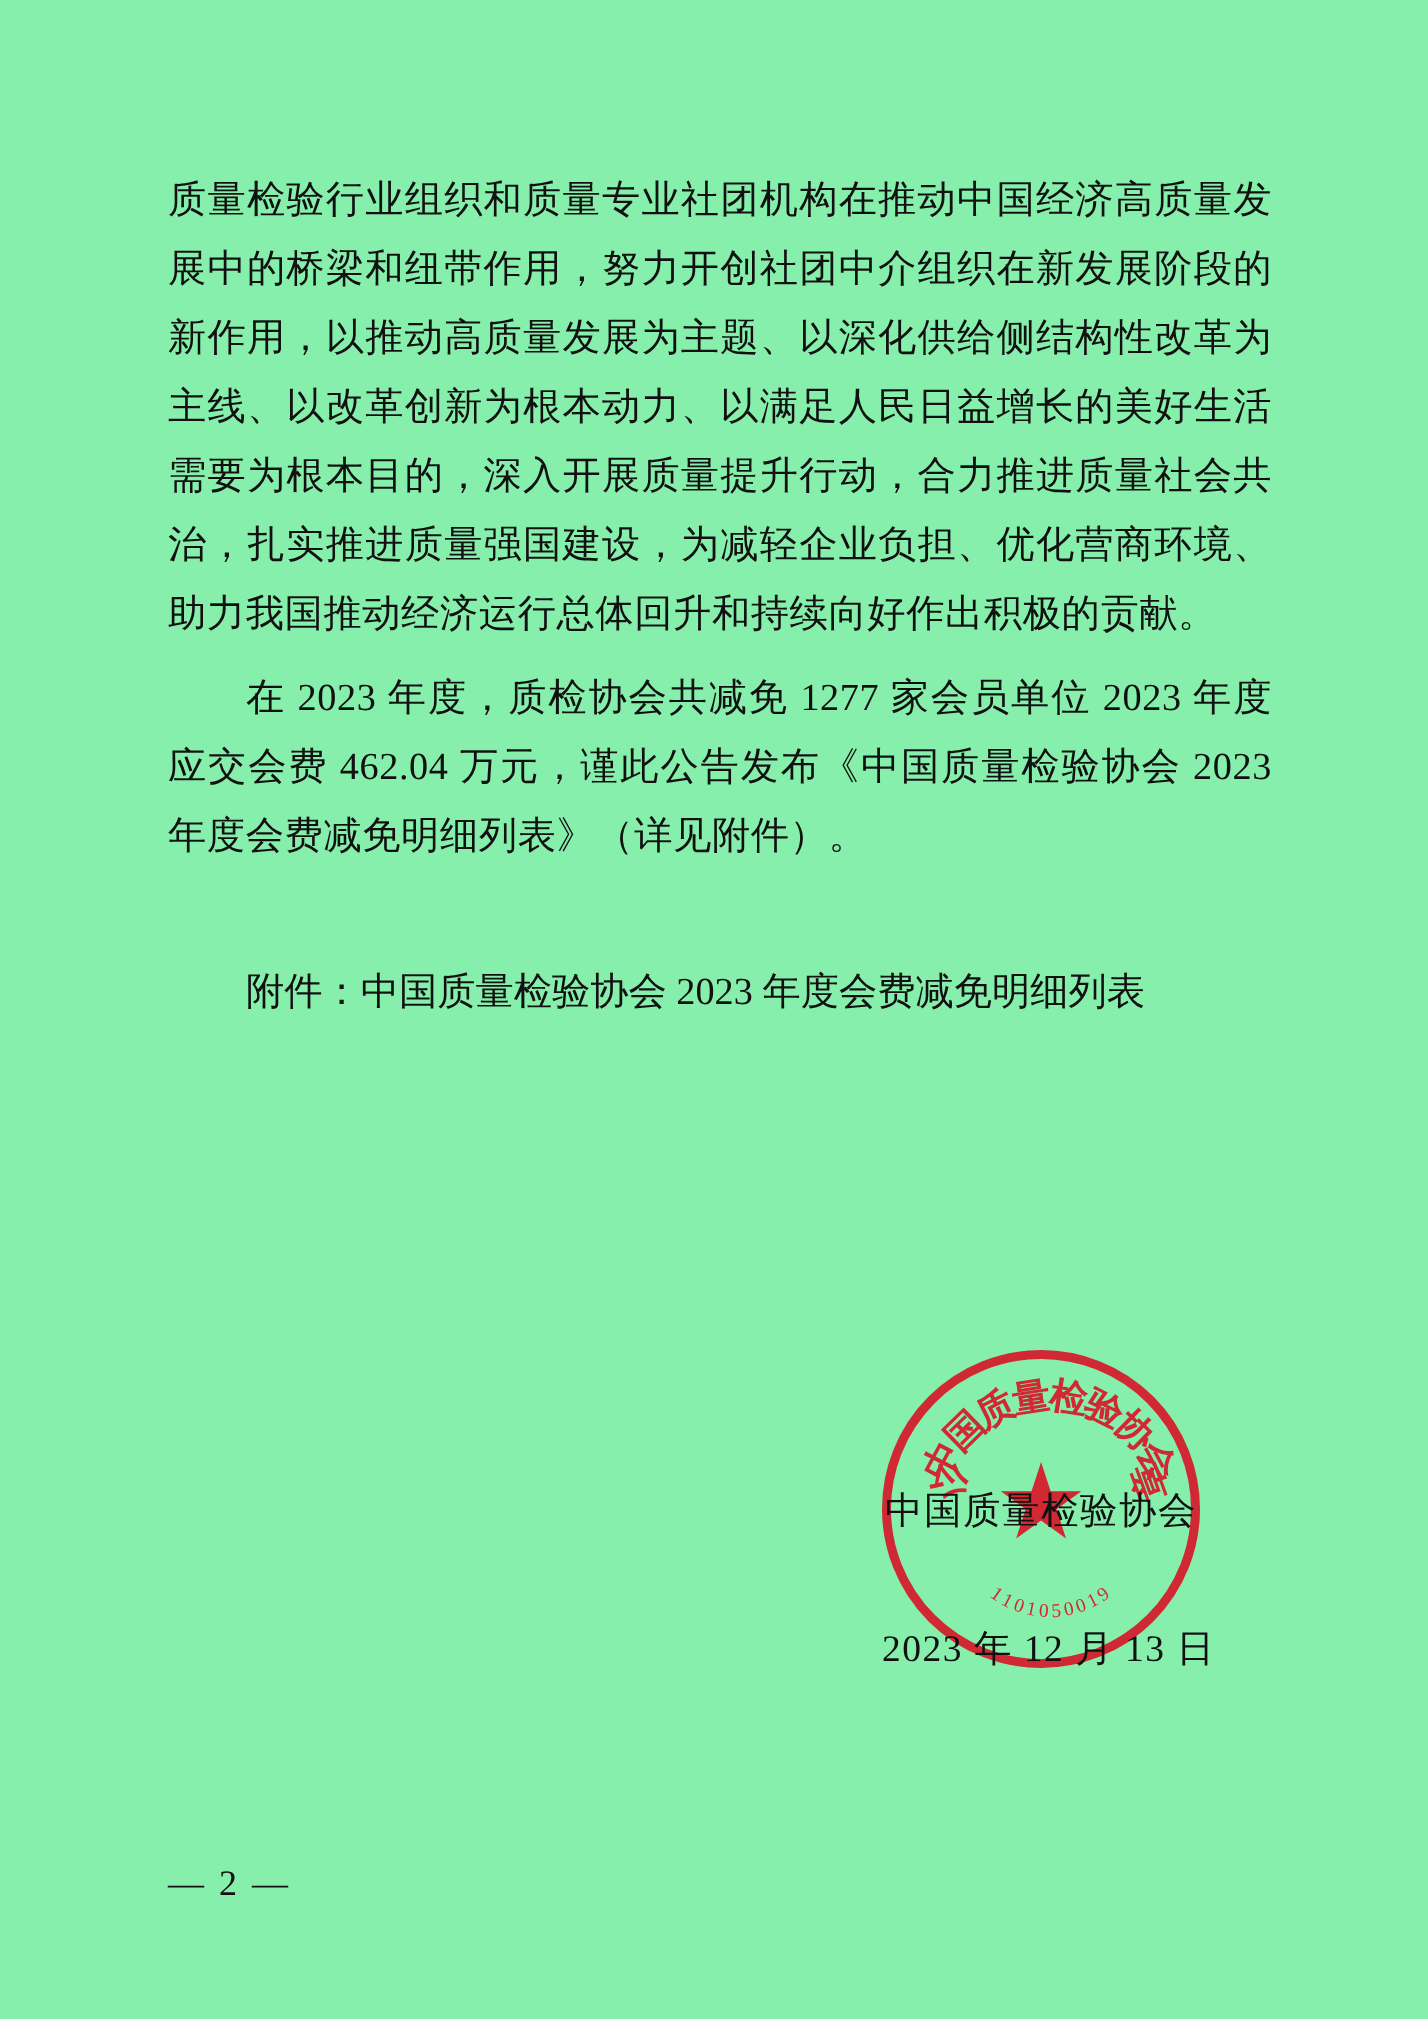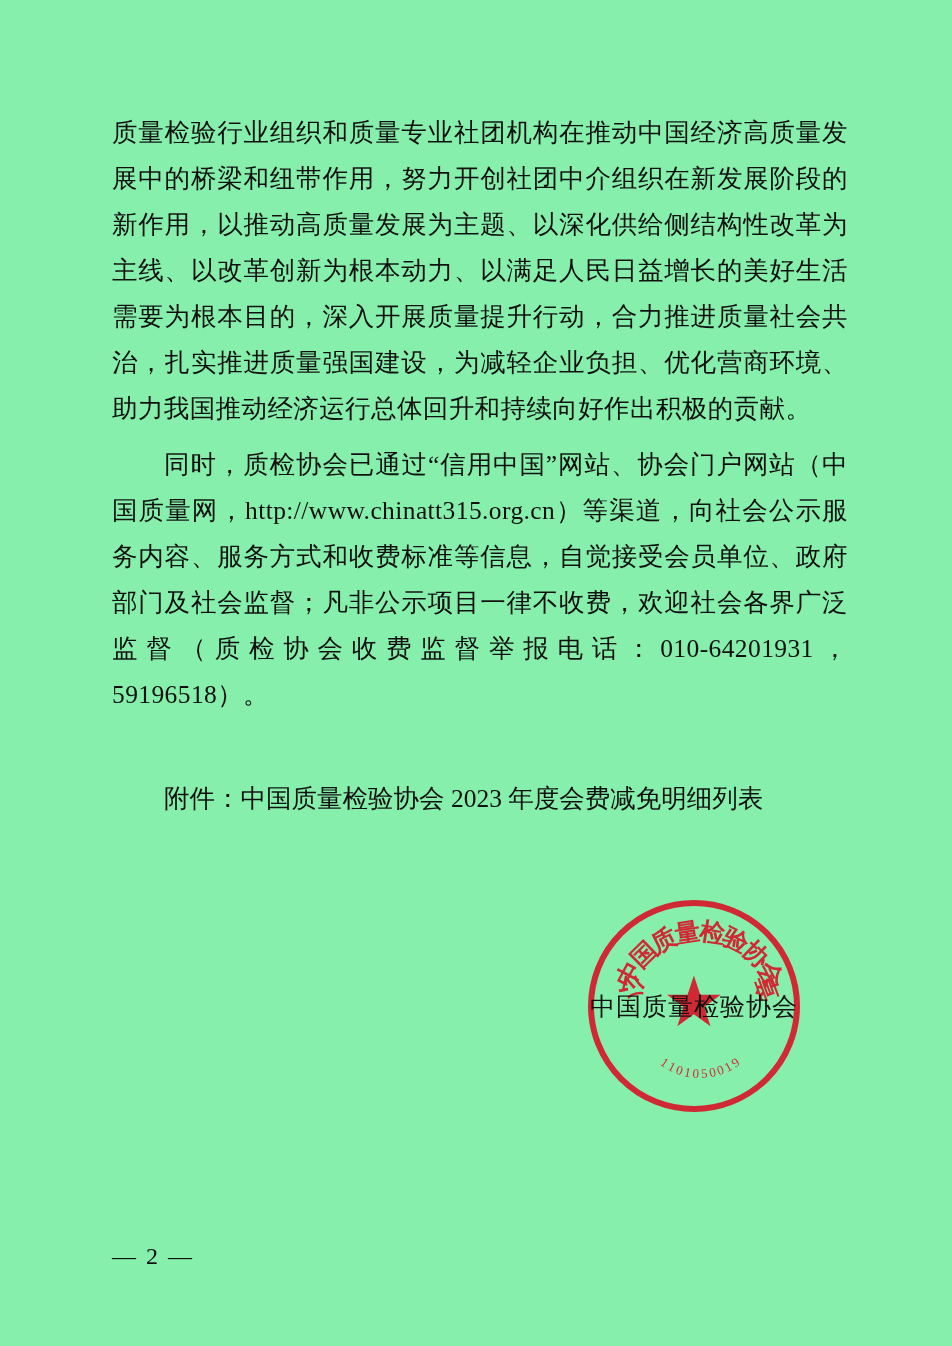"在 2023 年度，质检协会共减免 1277 家会员单位" p.para { html: none -> <p>在 2023 年度，质检协会共减免 1277 家会员单位 2023 年度应交会费 462.04 万元，谨此公告发布《中国质量检验协会 2023 年度会费减免明细列表》（详见附件）。</p> }
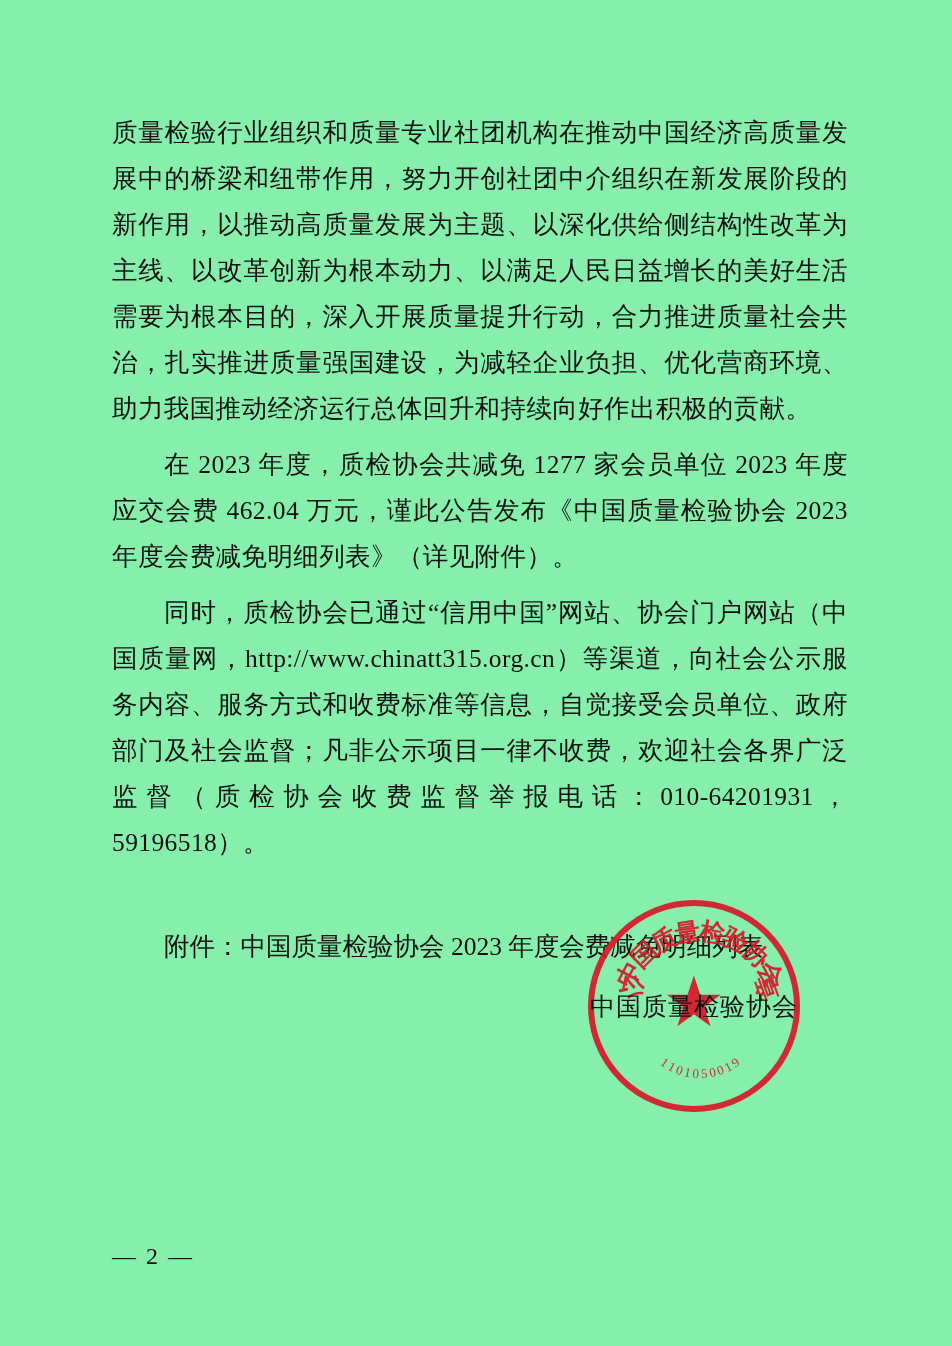"同时，质检协会已通过“信用中国”网站、协会门户网站（中国质量网，http://w" p.para { html: <p>同时，质检协会已通过“信用中国”网站、协会门户网站（中国质量网，http://www.chinatt315.org.cn）等渠道，向社会公示服务内容、服务方式和收费标准等信息，自觉接受会员单位、政府部门及社会监督；凡非公示项目一律不收费，欢迎社会各界广泛监督（质检协会收费监督举报电话：010-64201931，59196518）。</p> -> none }
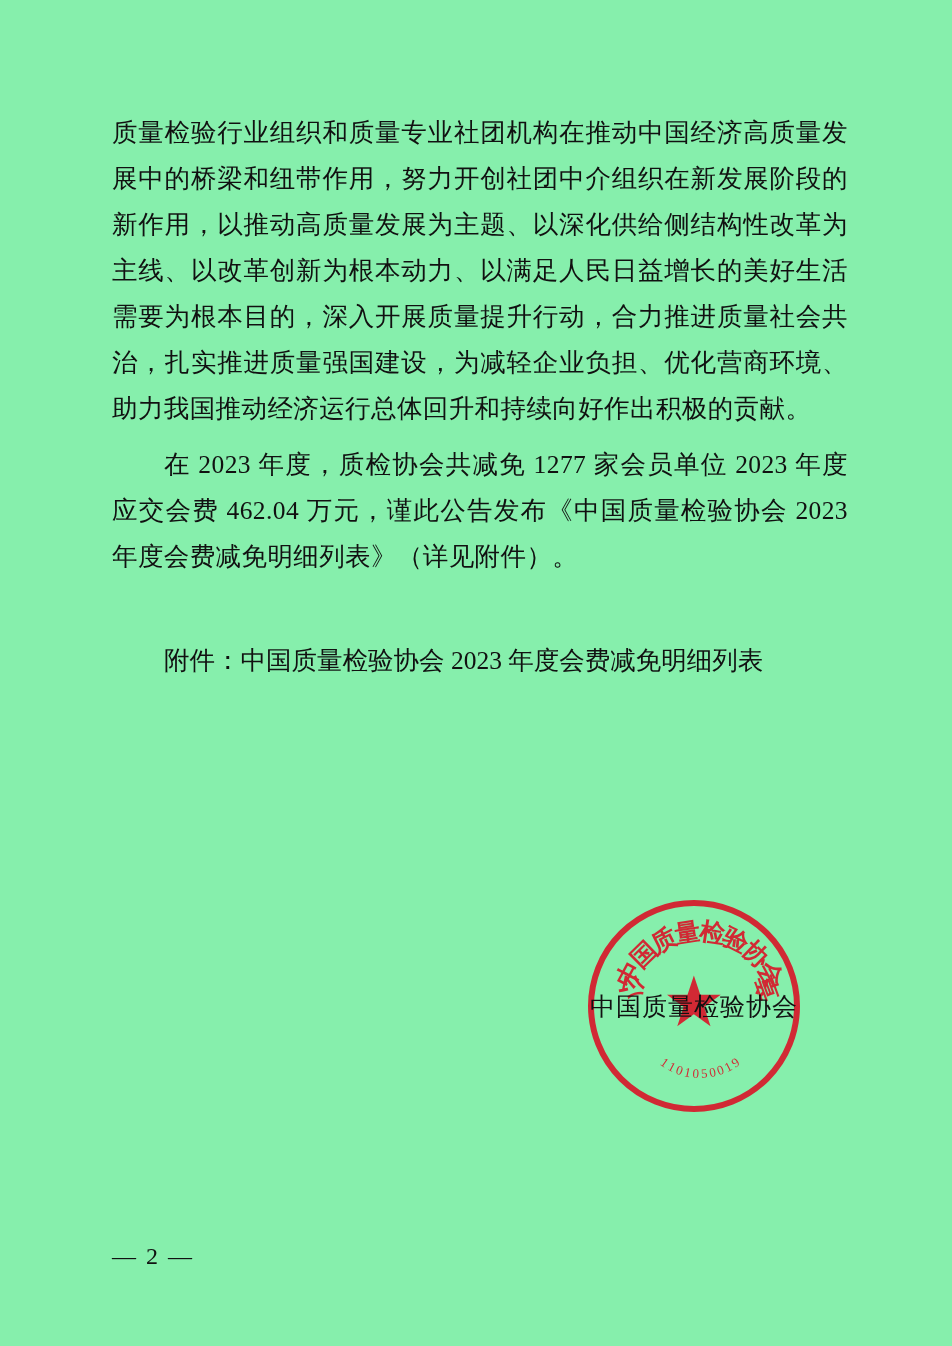"2023 年 12 月 13" div.date-line { html: none -> <div>2023 年 12 月 13 日</div> }
